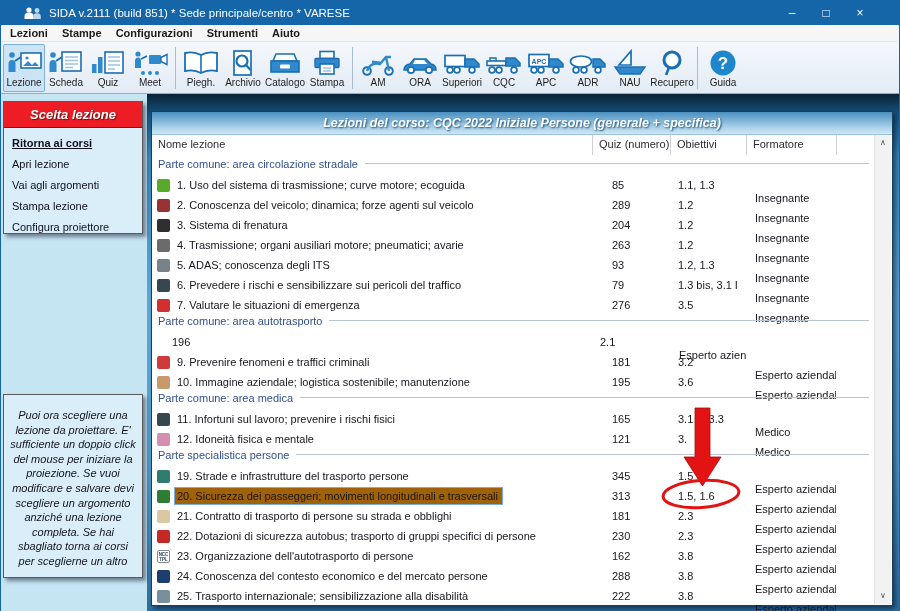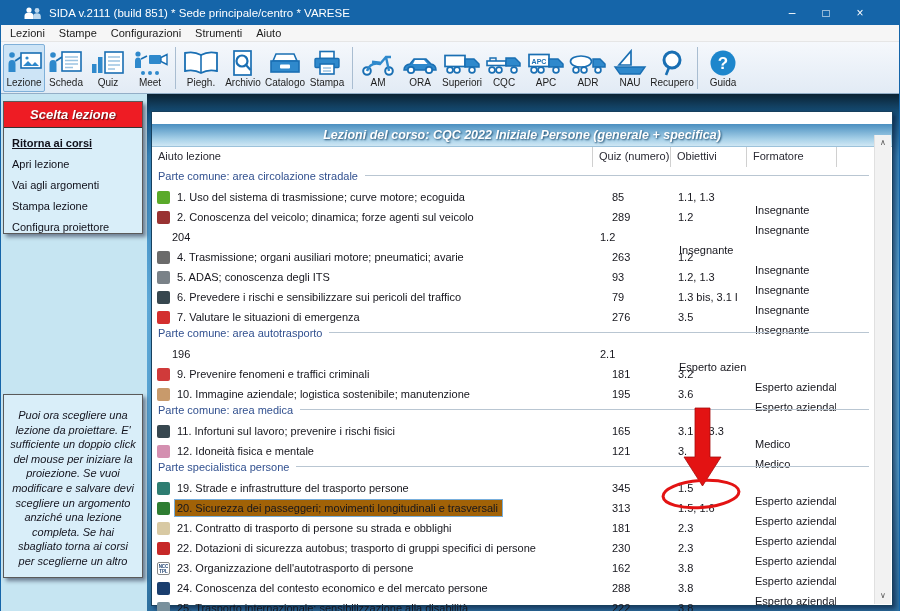"Lezioni" .menu-item { font-weight: none -> bold }
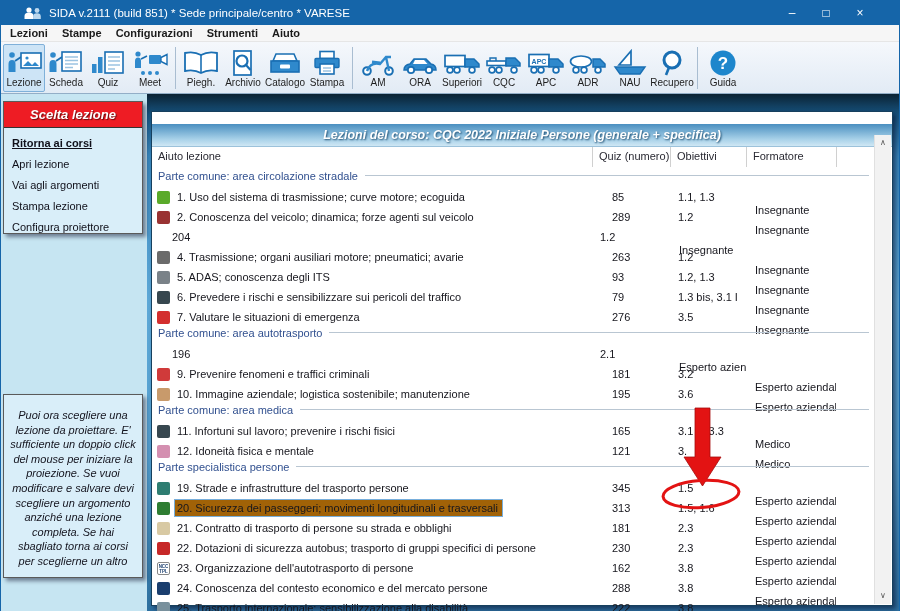"Lezioni del corso: CQC 2022" .main-header { margin-top: 12px -> none }
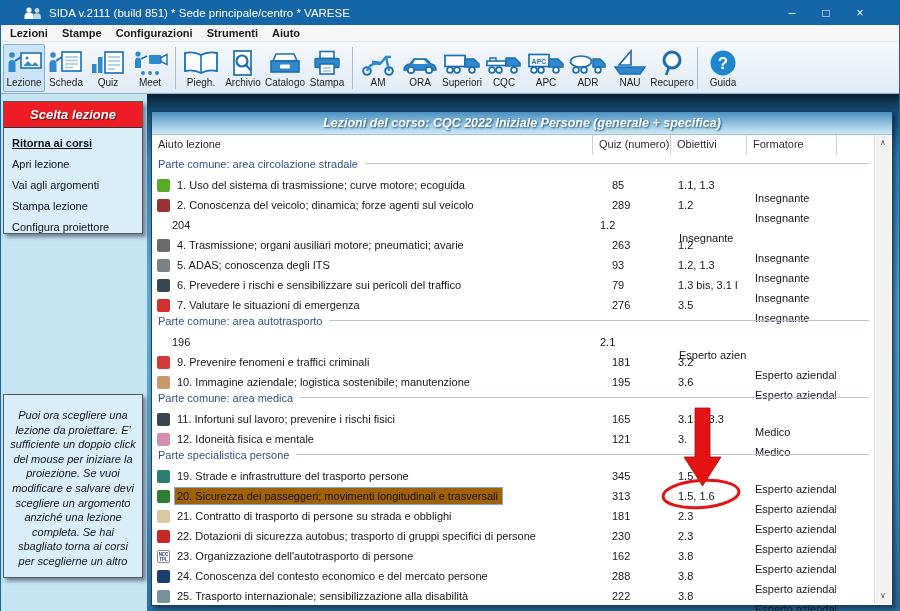"Aiuto lezione" div.th { text: Aiuto -> Nome }
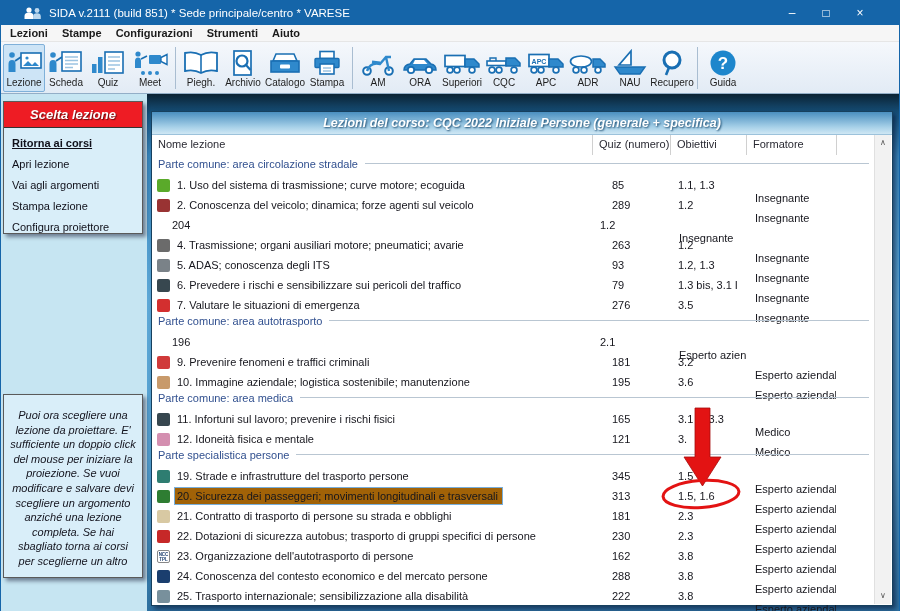"3. Sistema di frenatura" div.cell { html: none -> <div> <span></span> <span>3. Sistema di frenatura</span> </div> }
